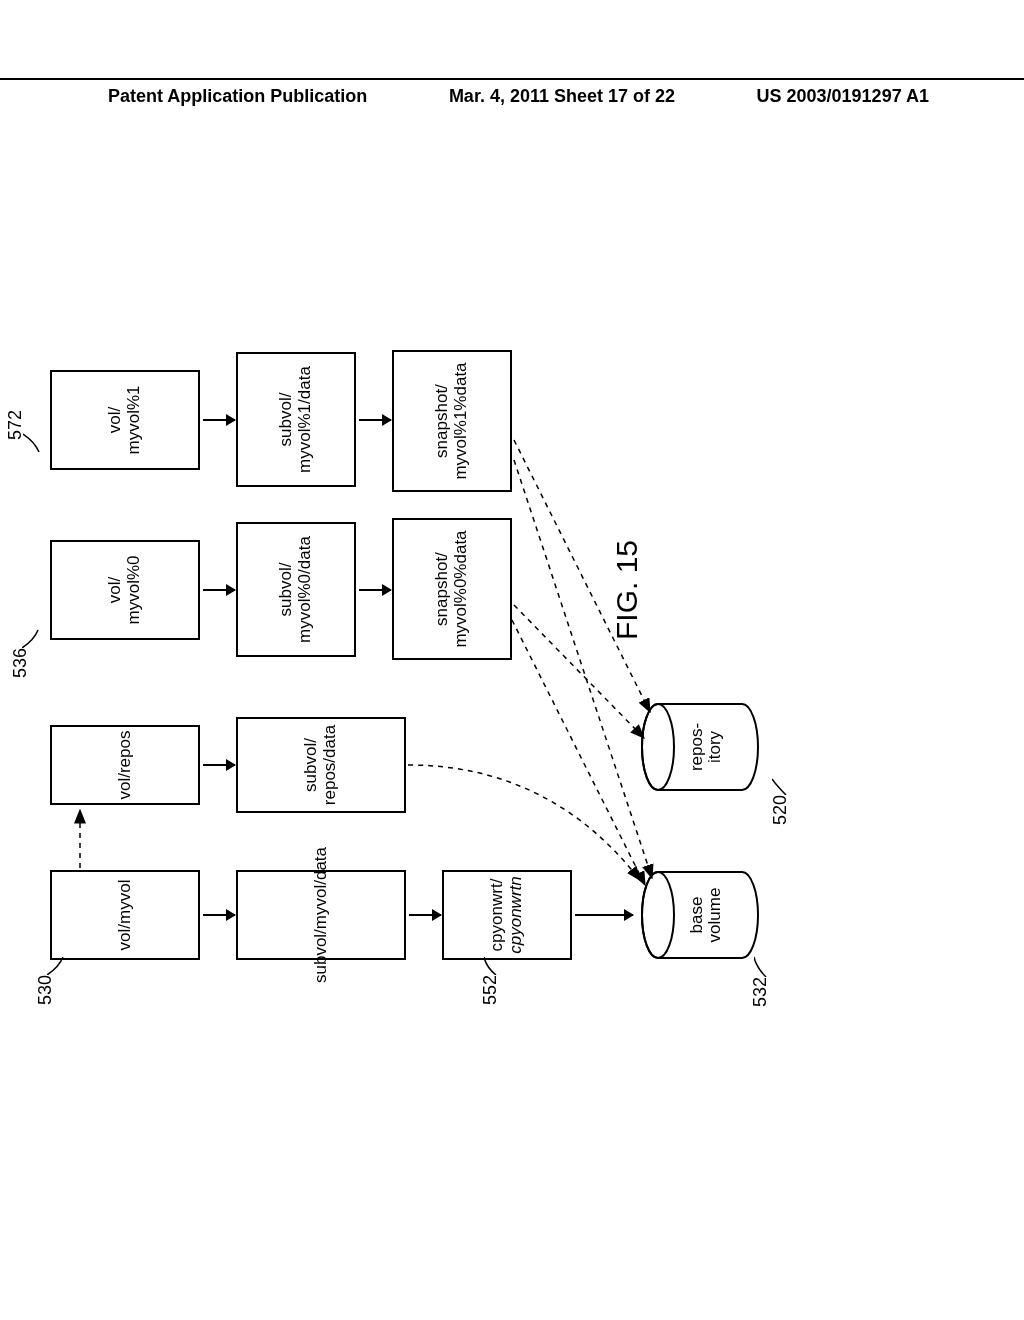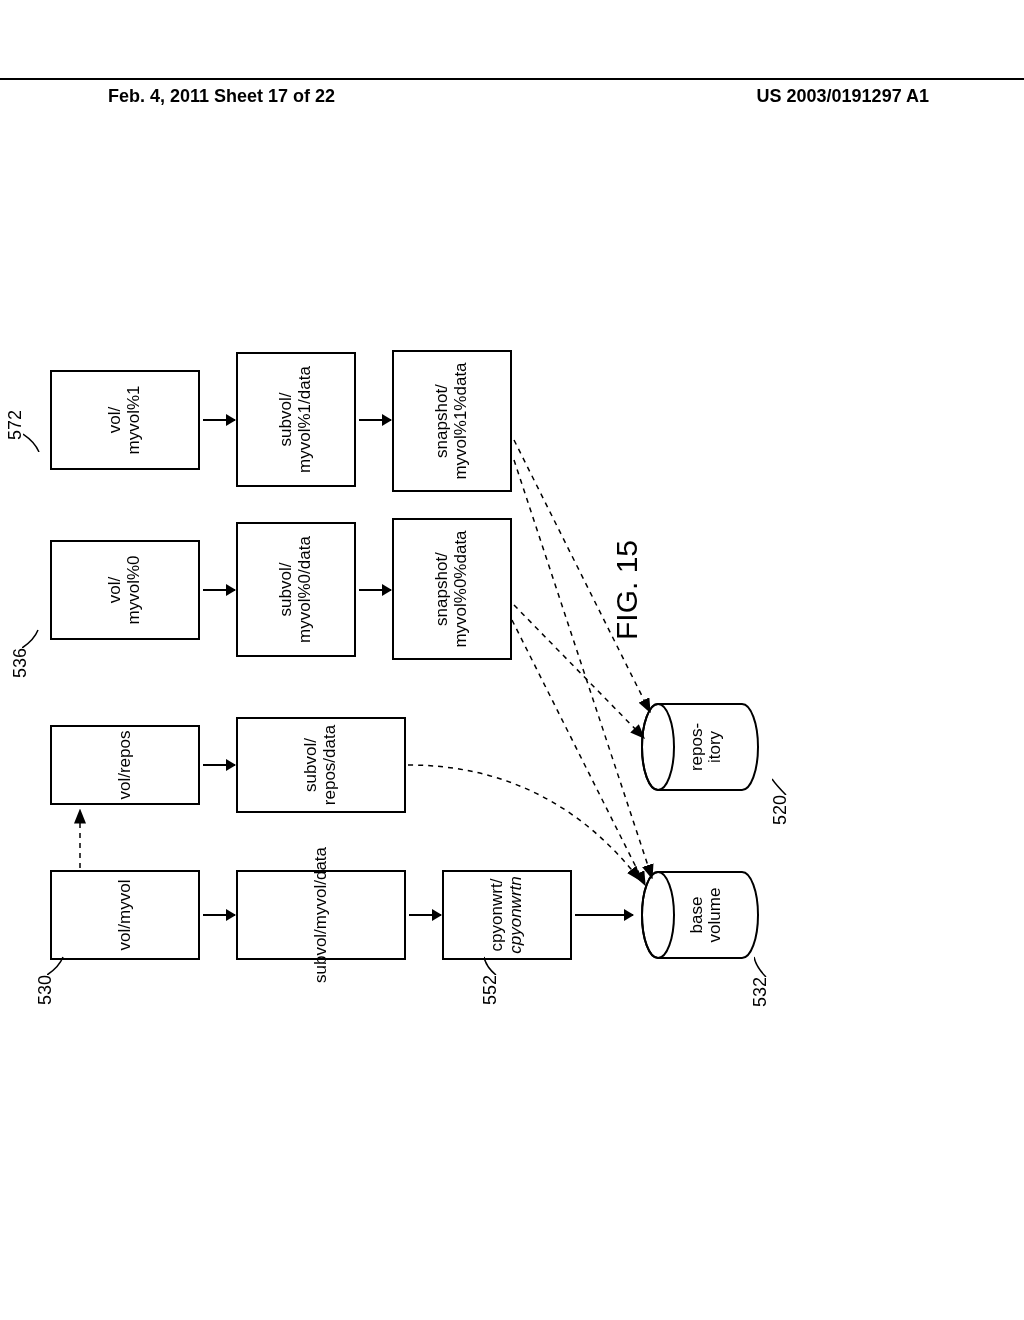"Patent Application Publication" span { html: none -> <span>Patent Application Publication</span> }
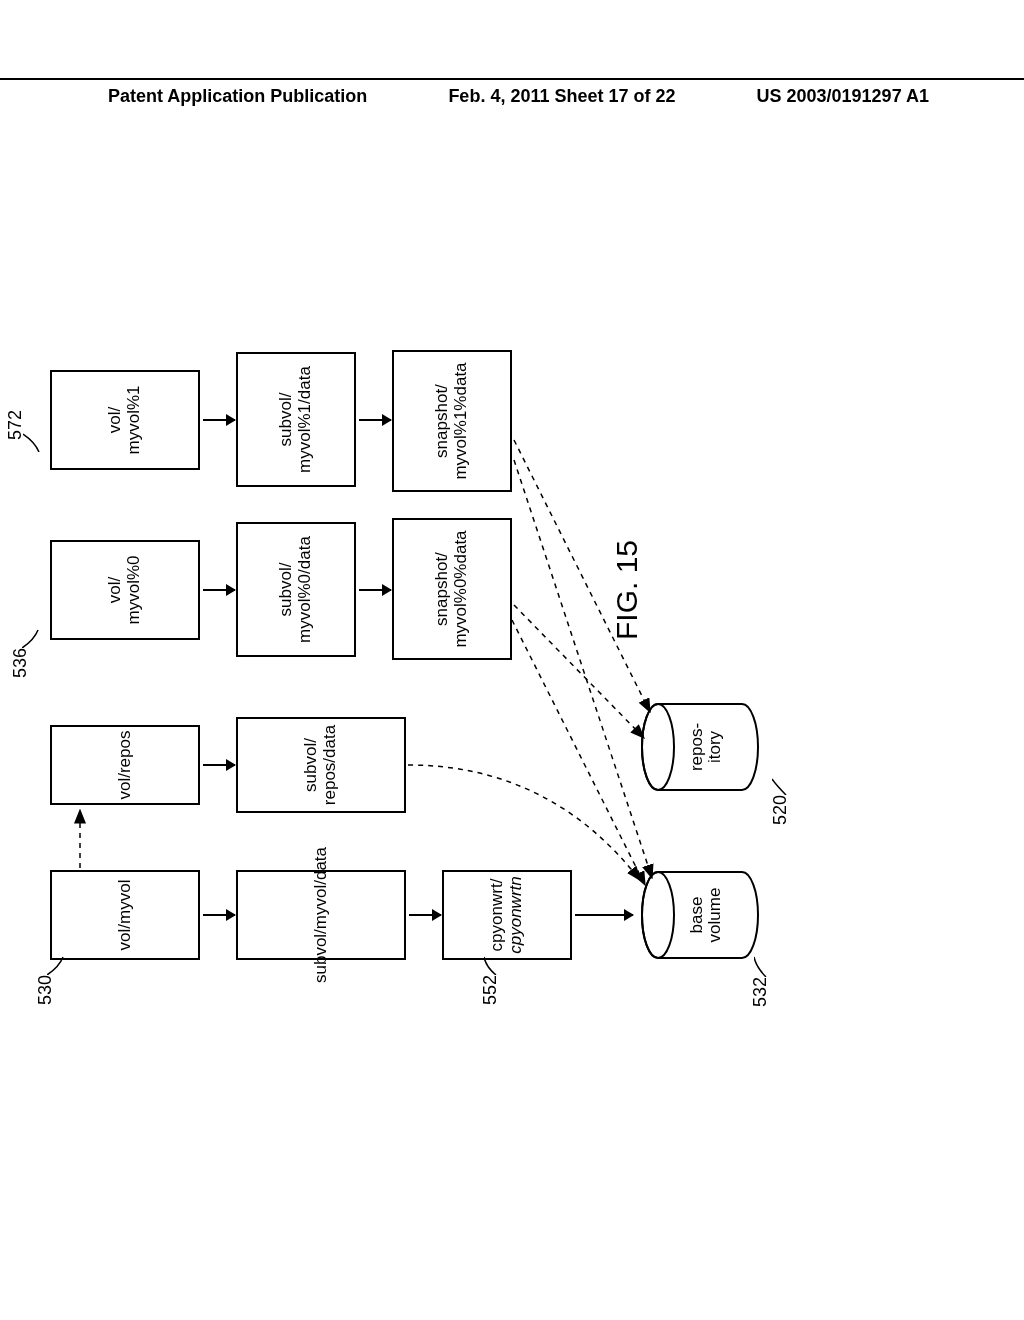"Feb. 4, 2011 Sheet 17" span { text: Feb -> Mar }
